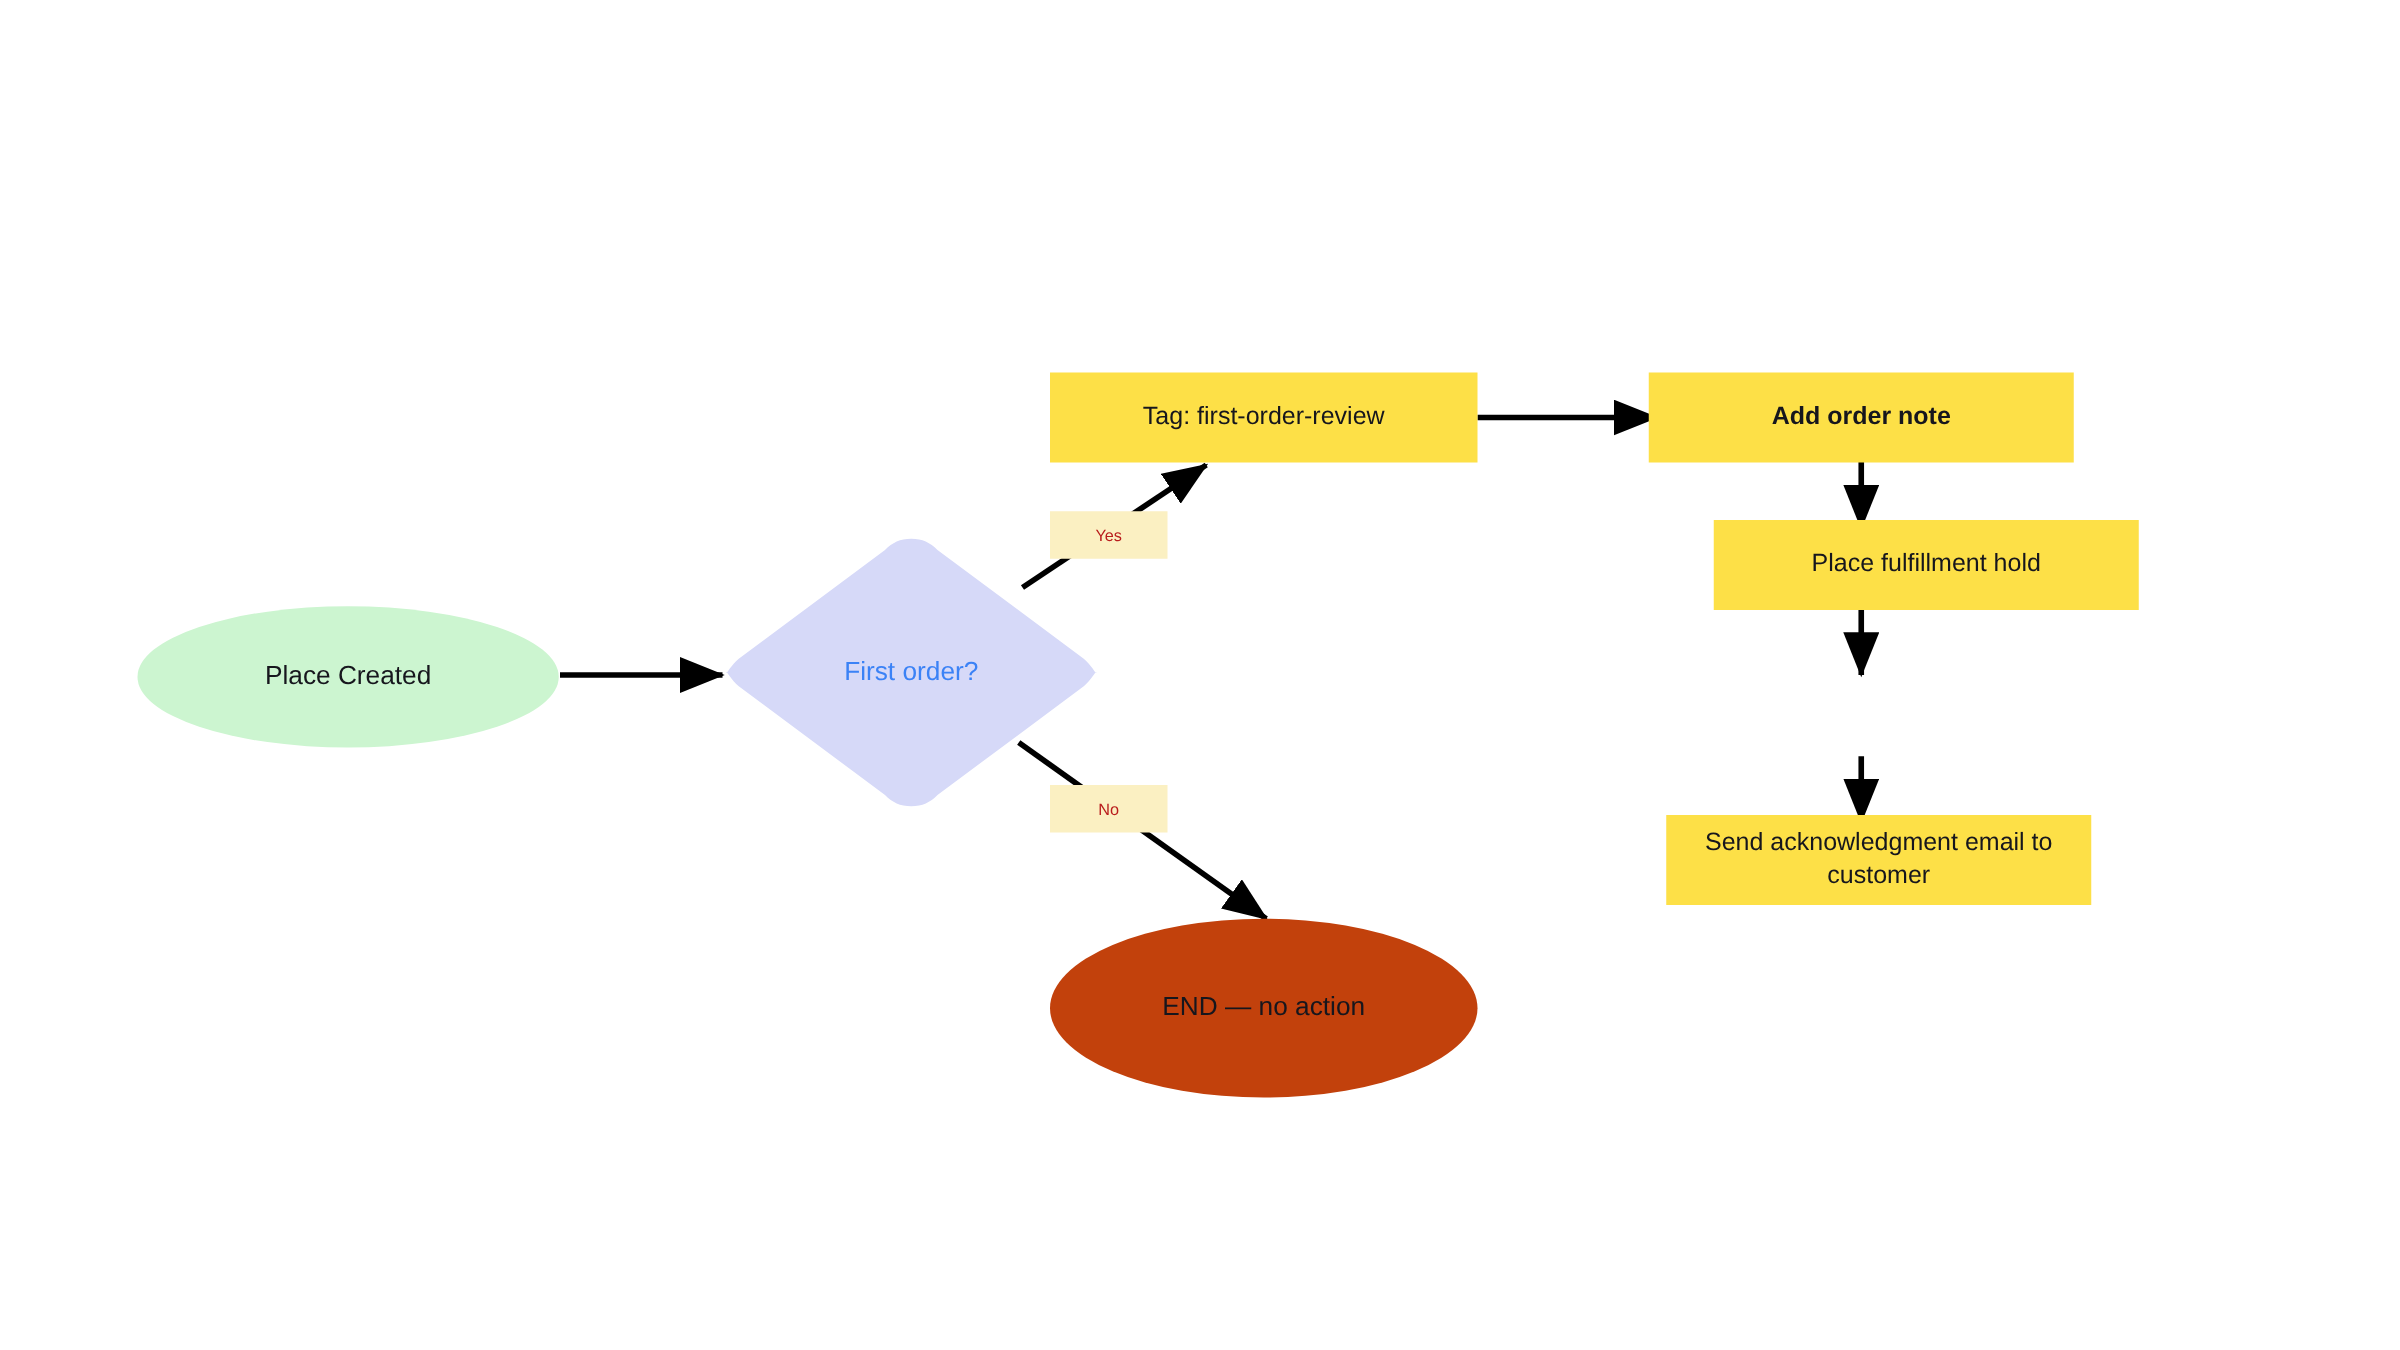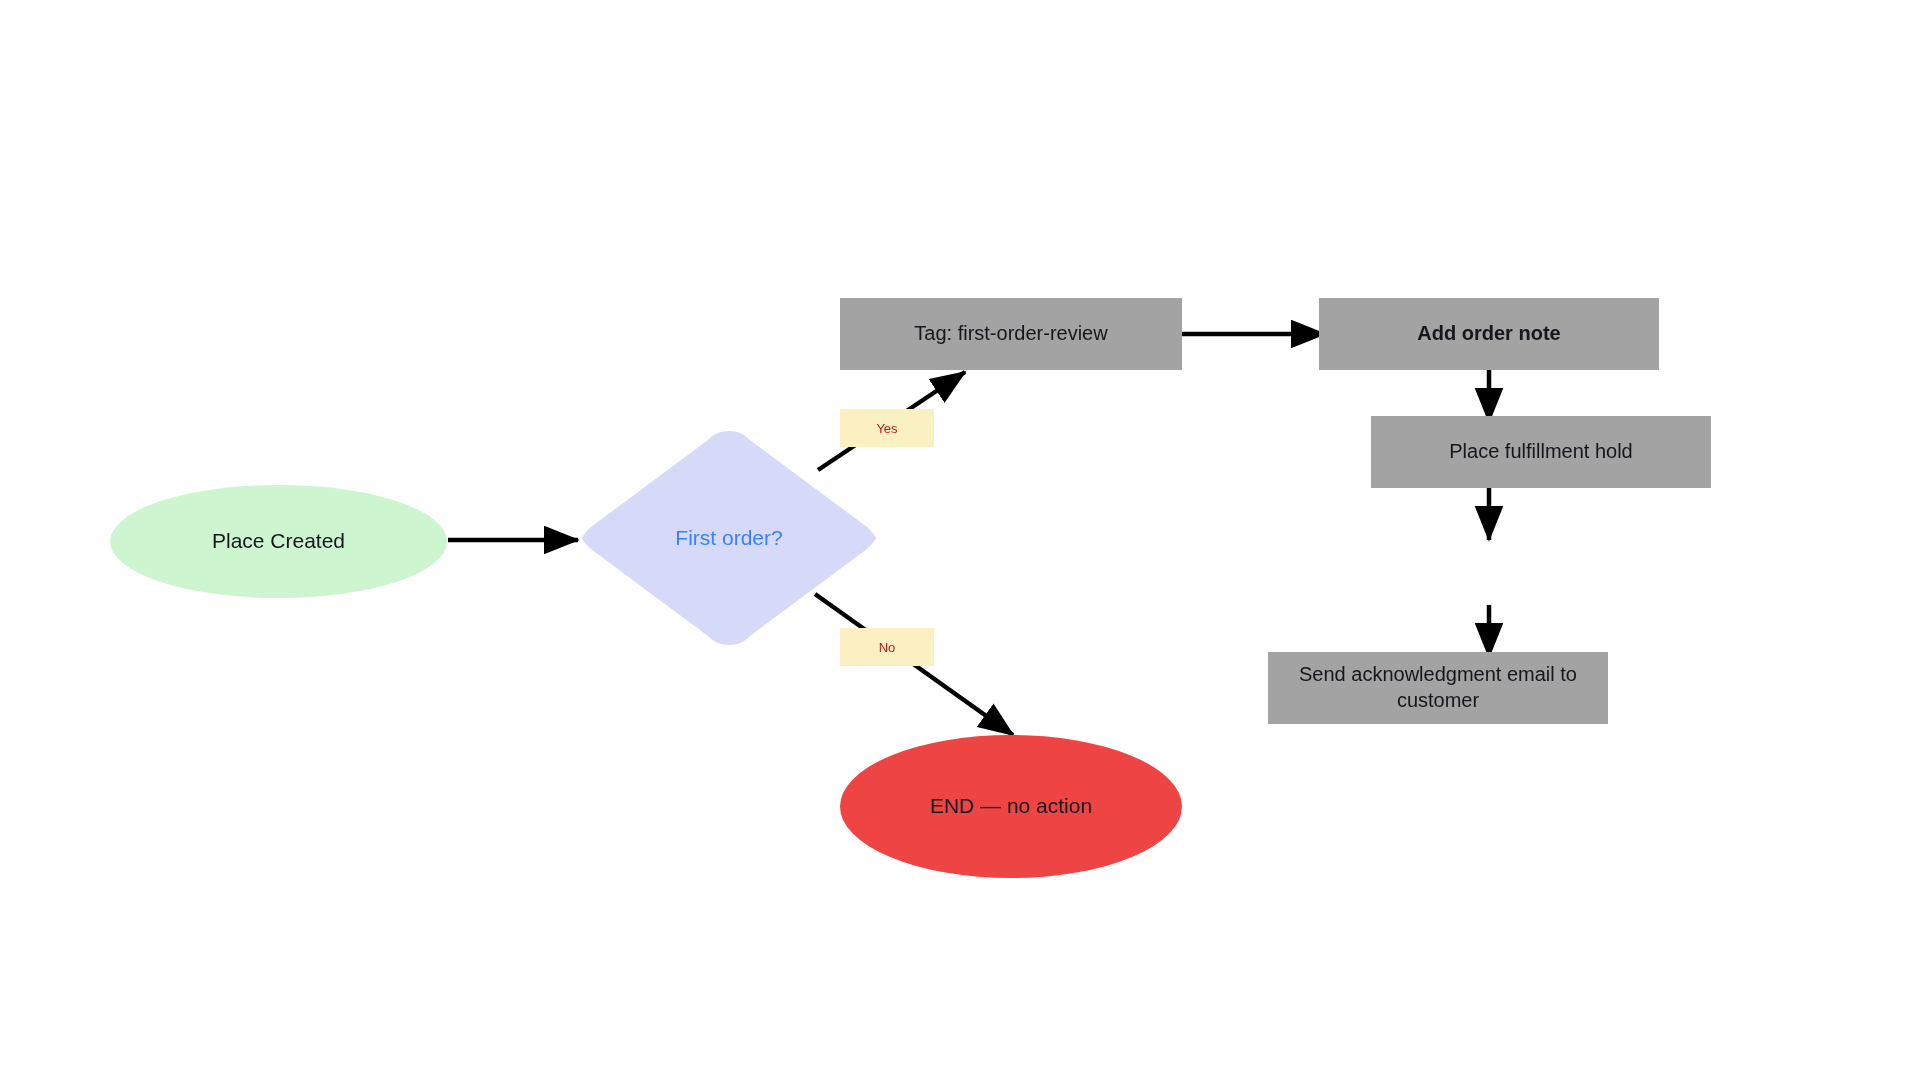"Tag: first-order-review" .rect { background: #a3a3a3 -> #fde047 }
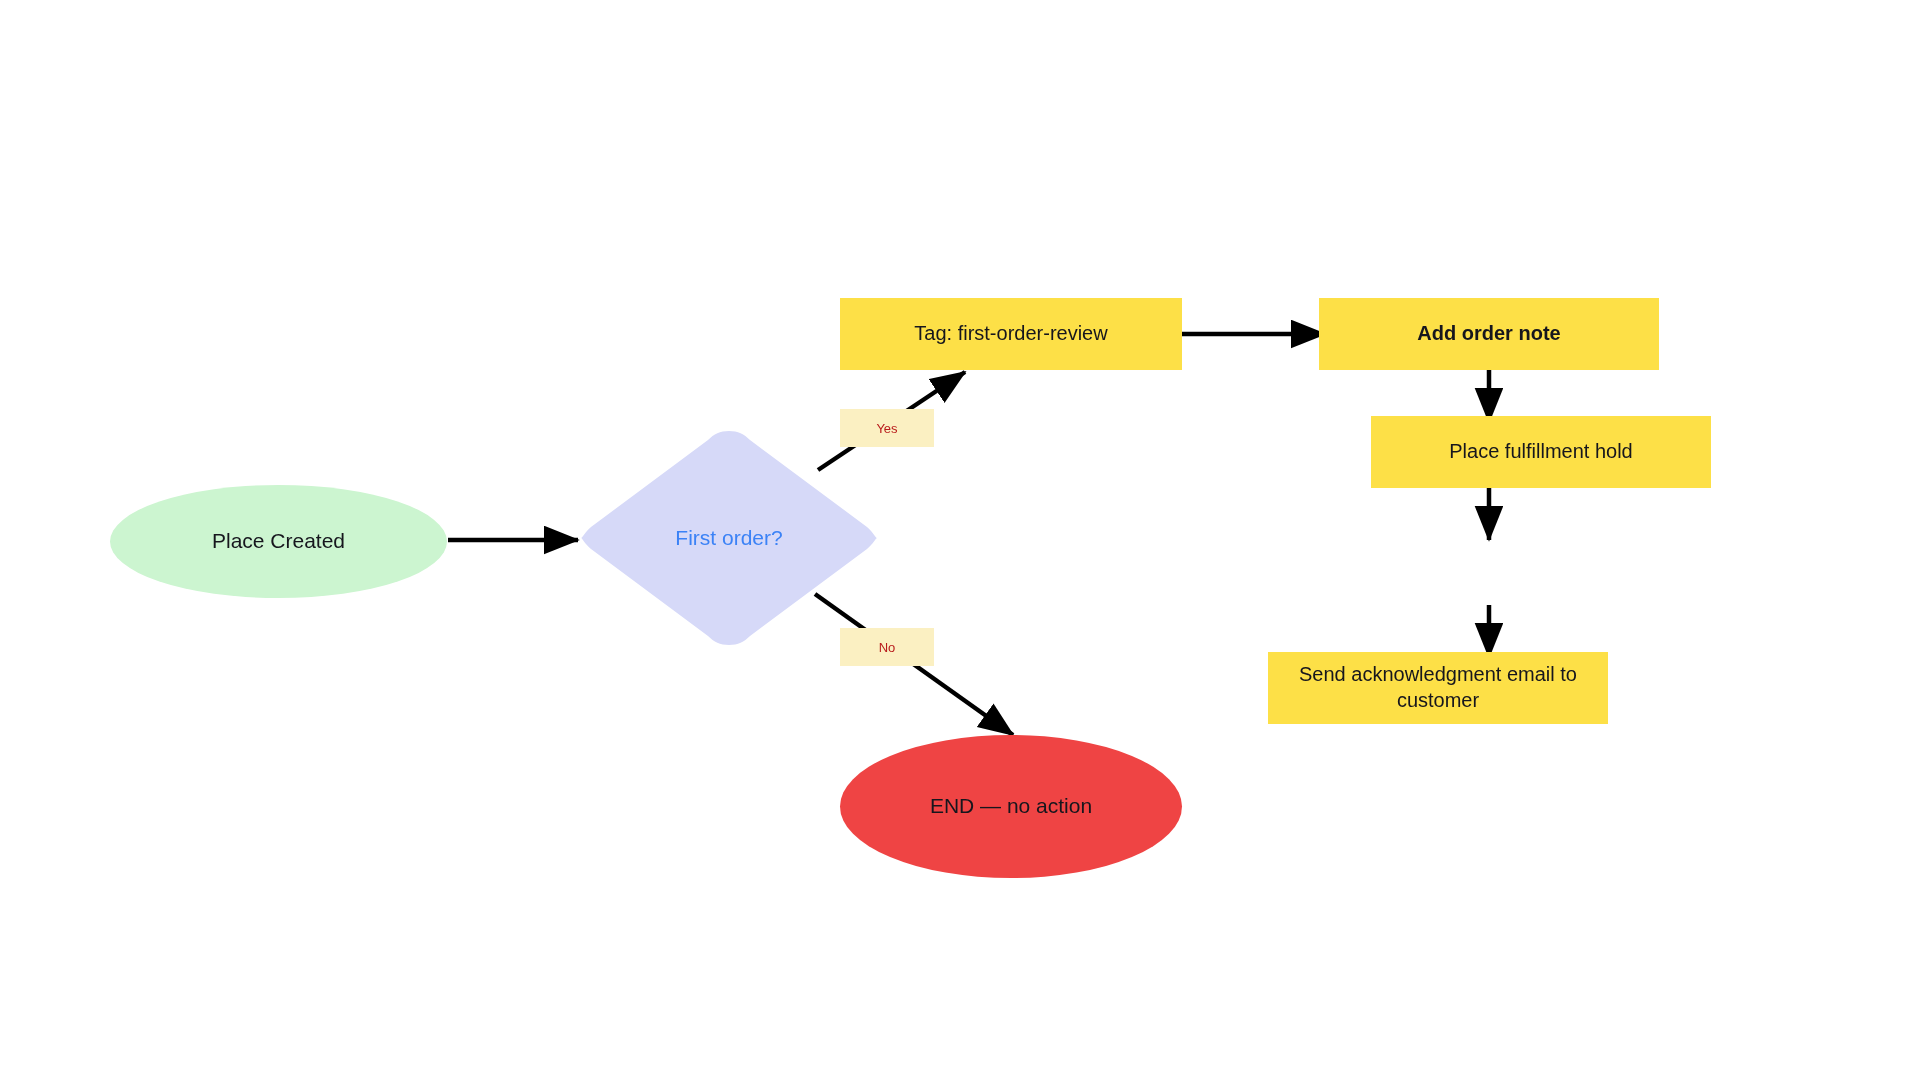"Send acknowledgment email to customer" div.node { left: 1268px -> 1333px }
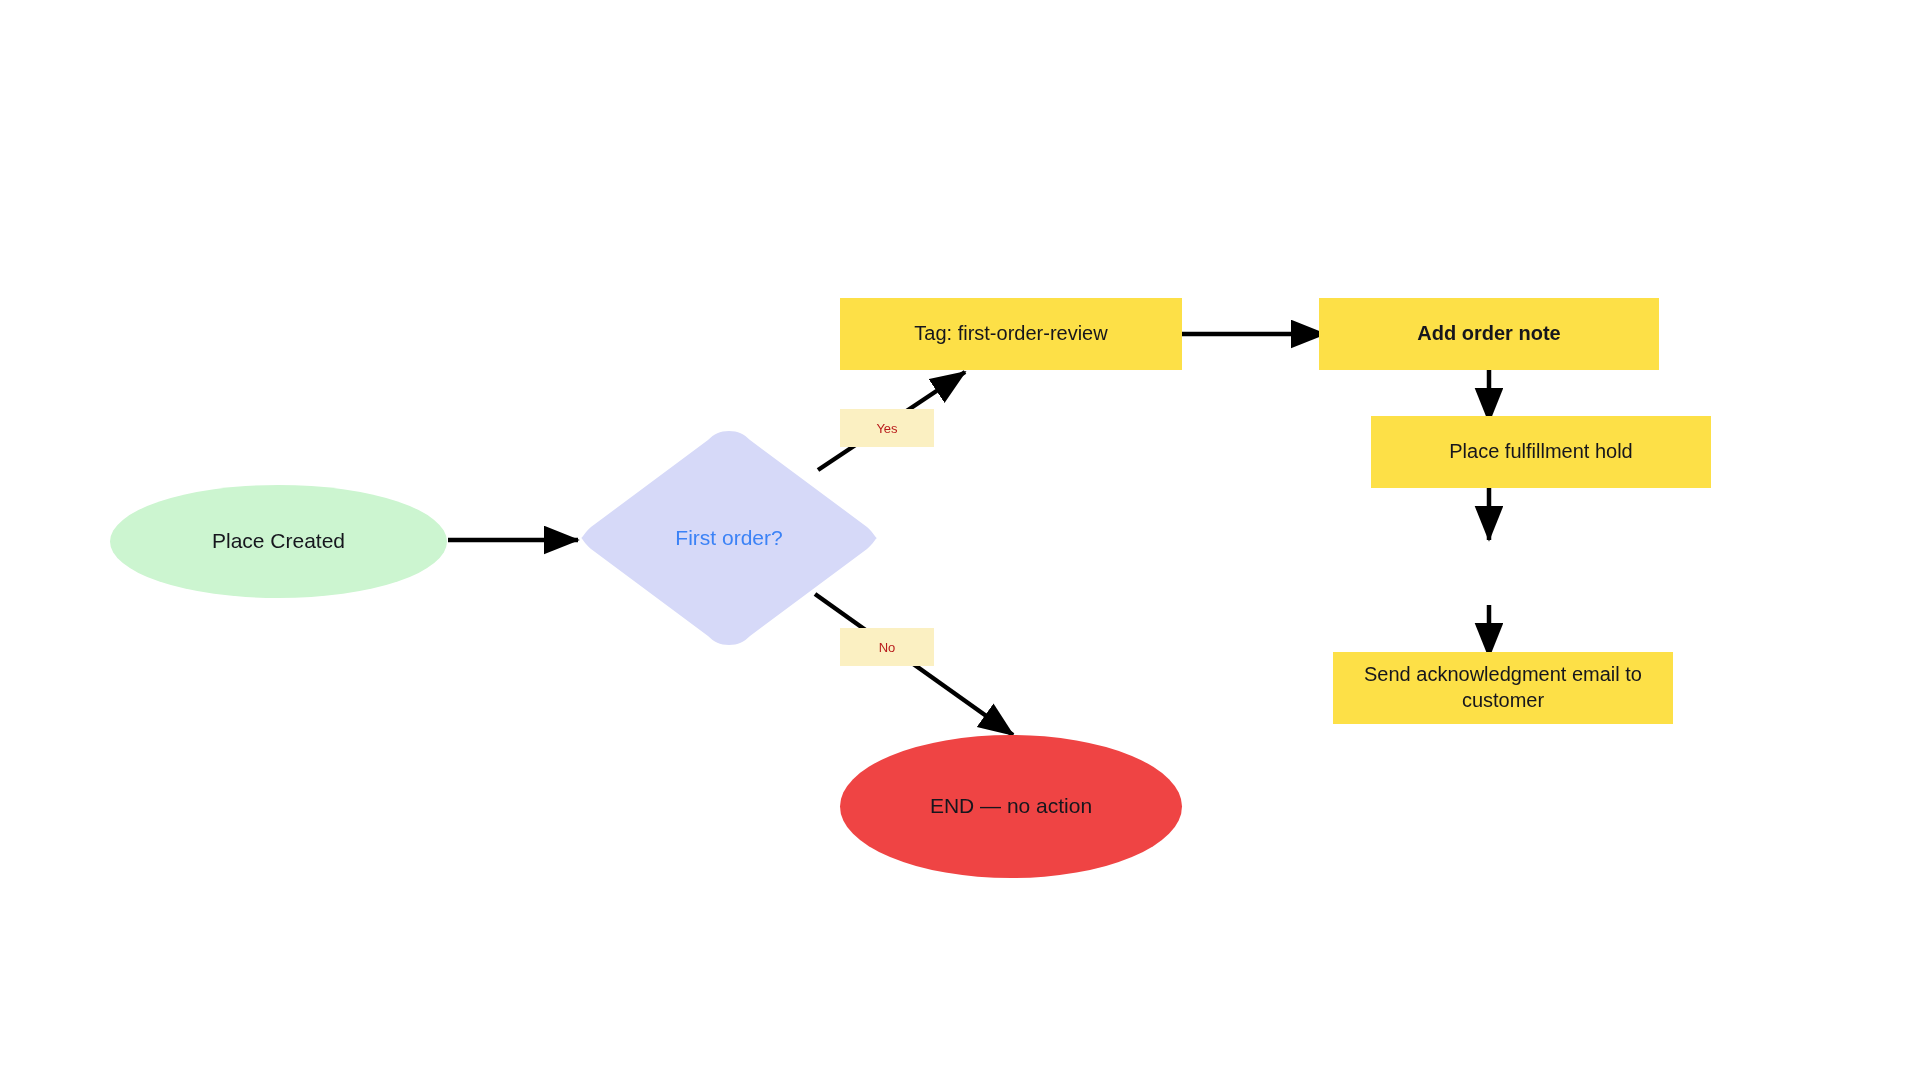"END — no action" .ellipse-end { background: #ef4444 -> #c2410c }
